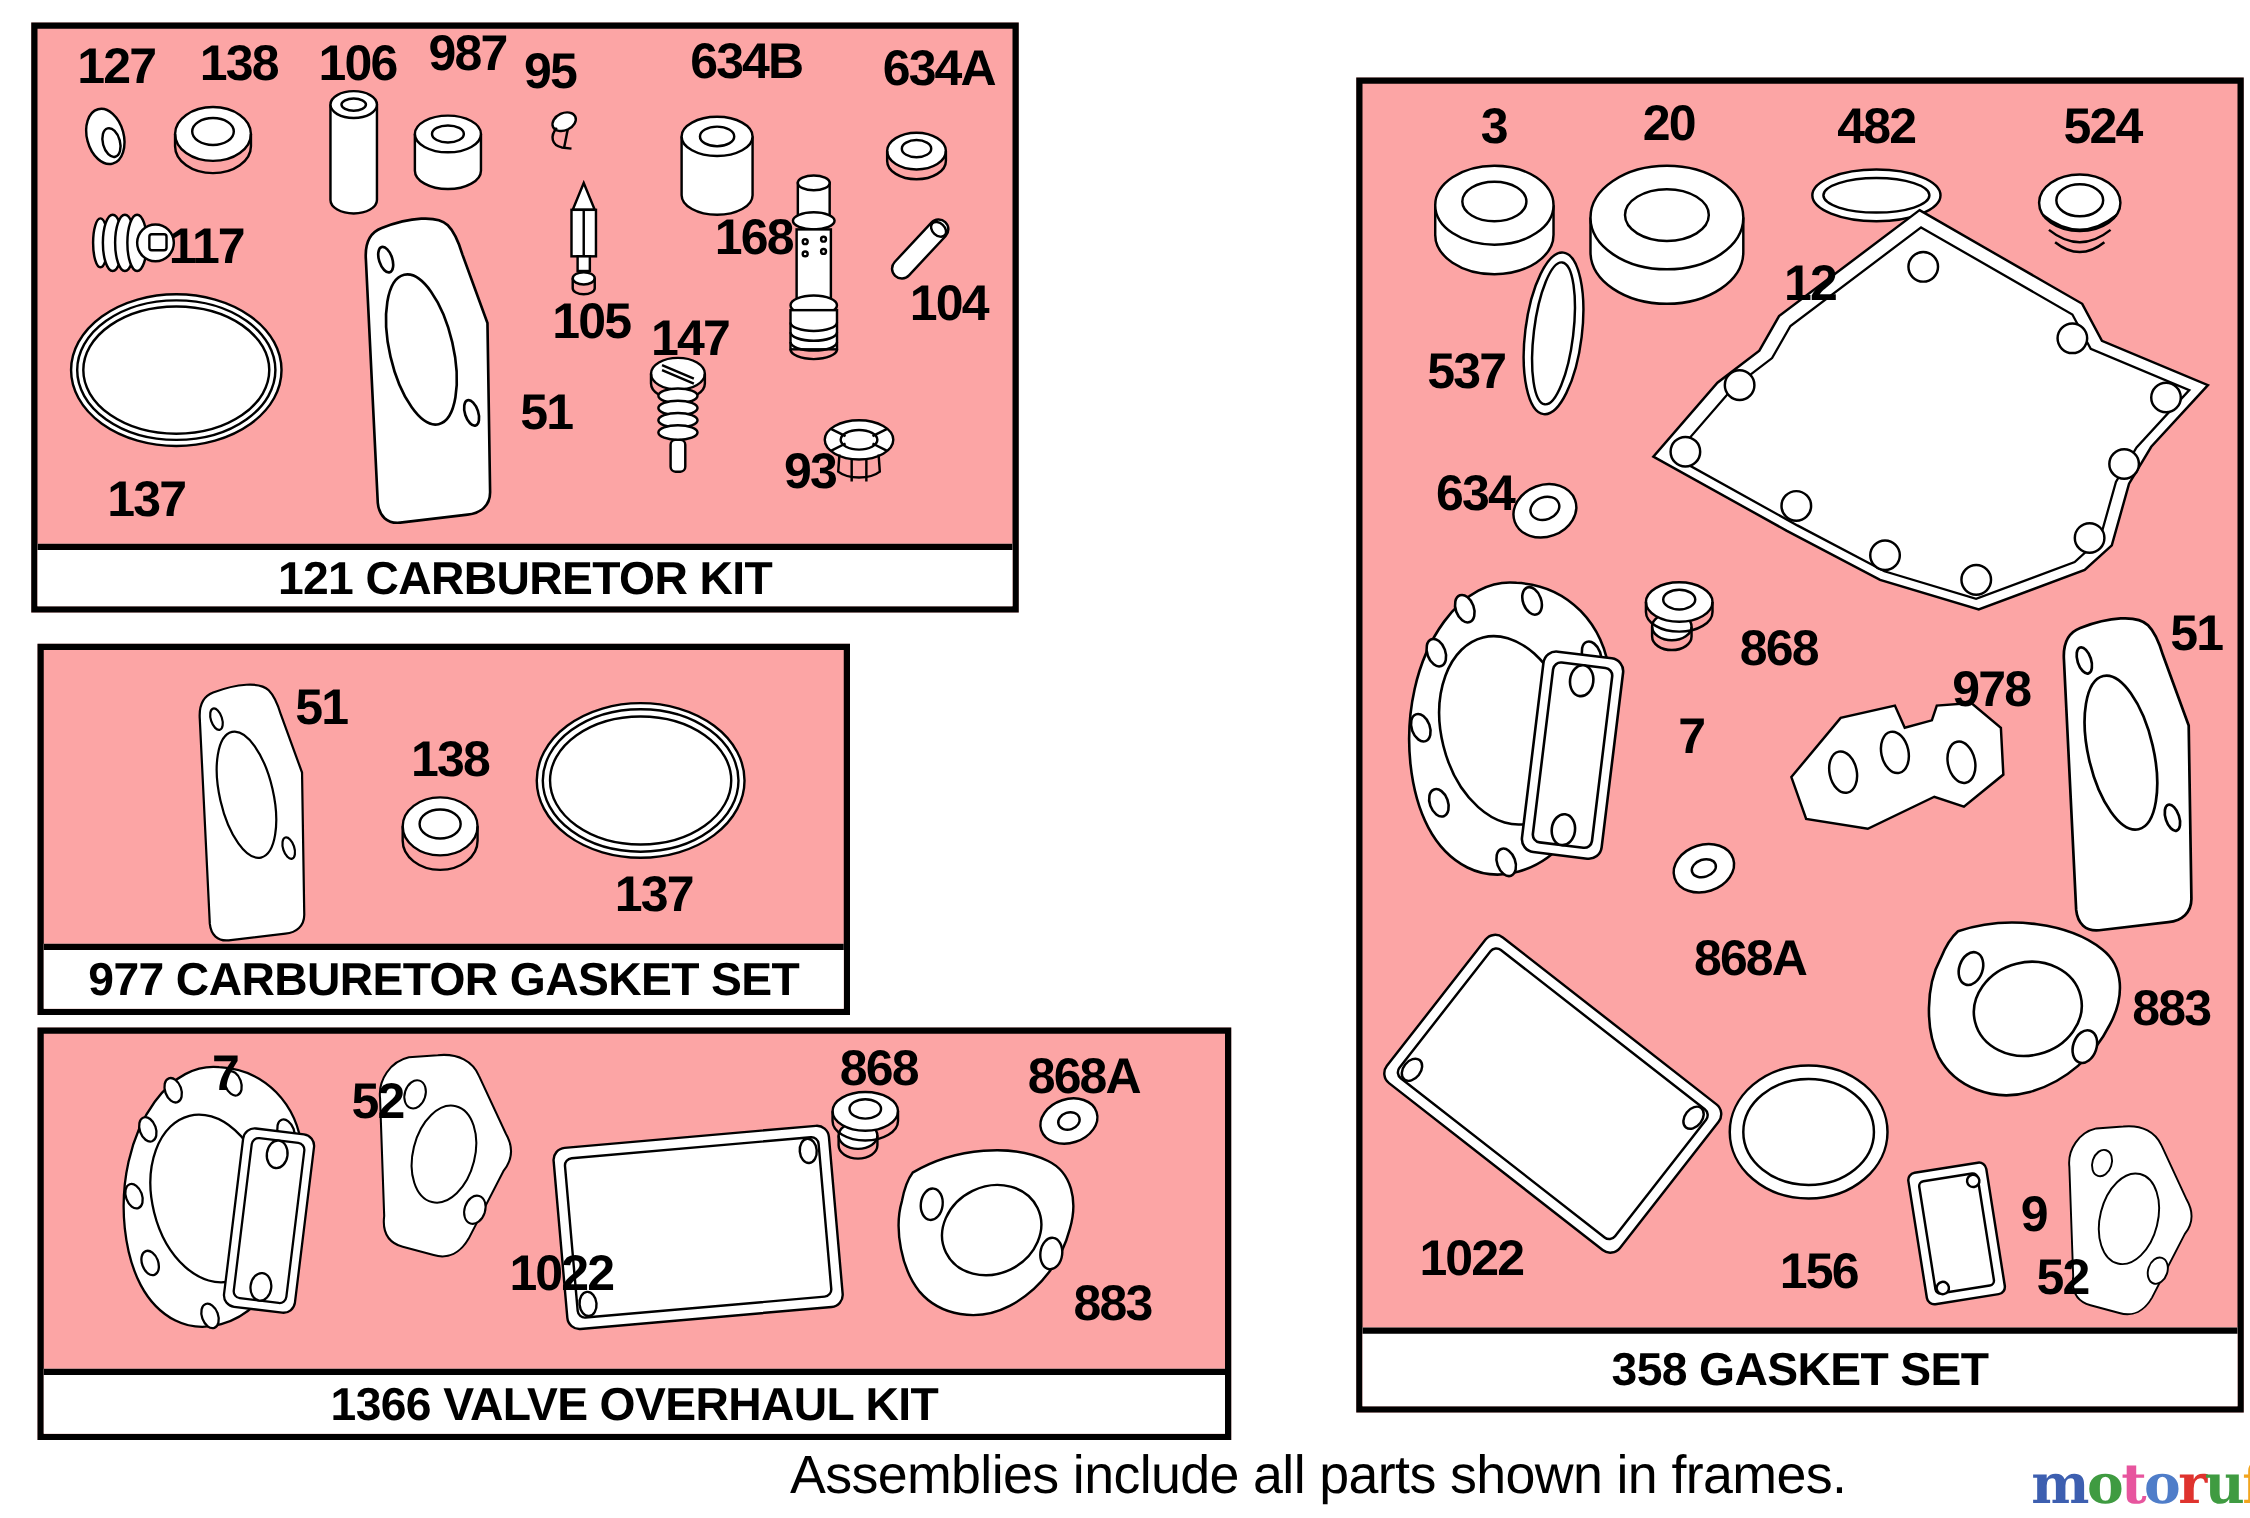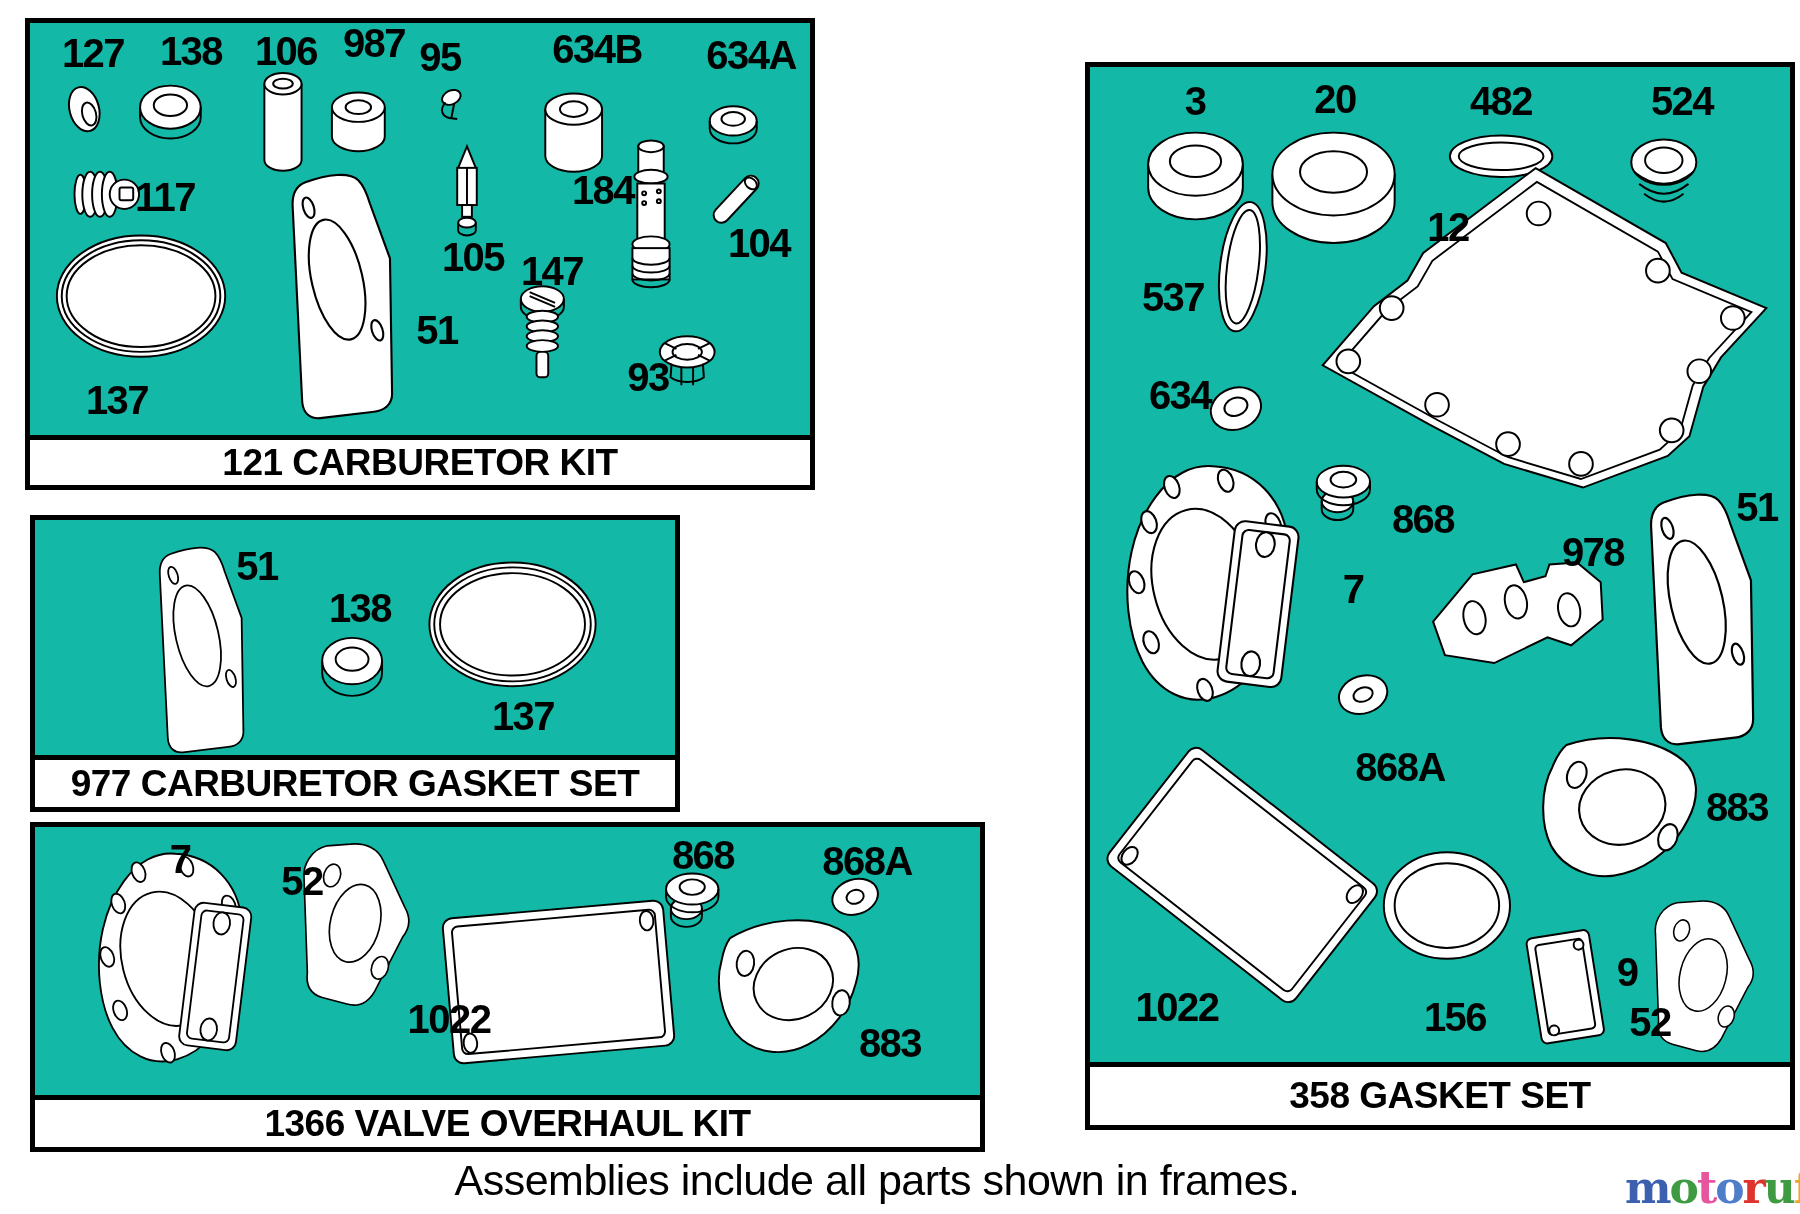"127" .frame { background: #14b8a6 -> #fca5a5 }
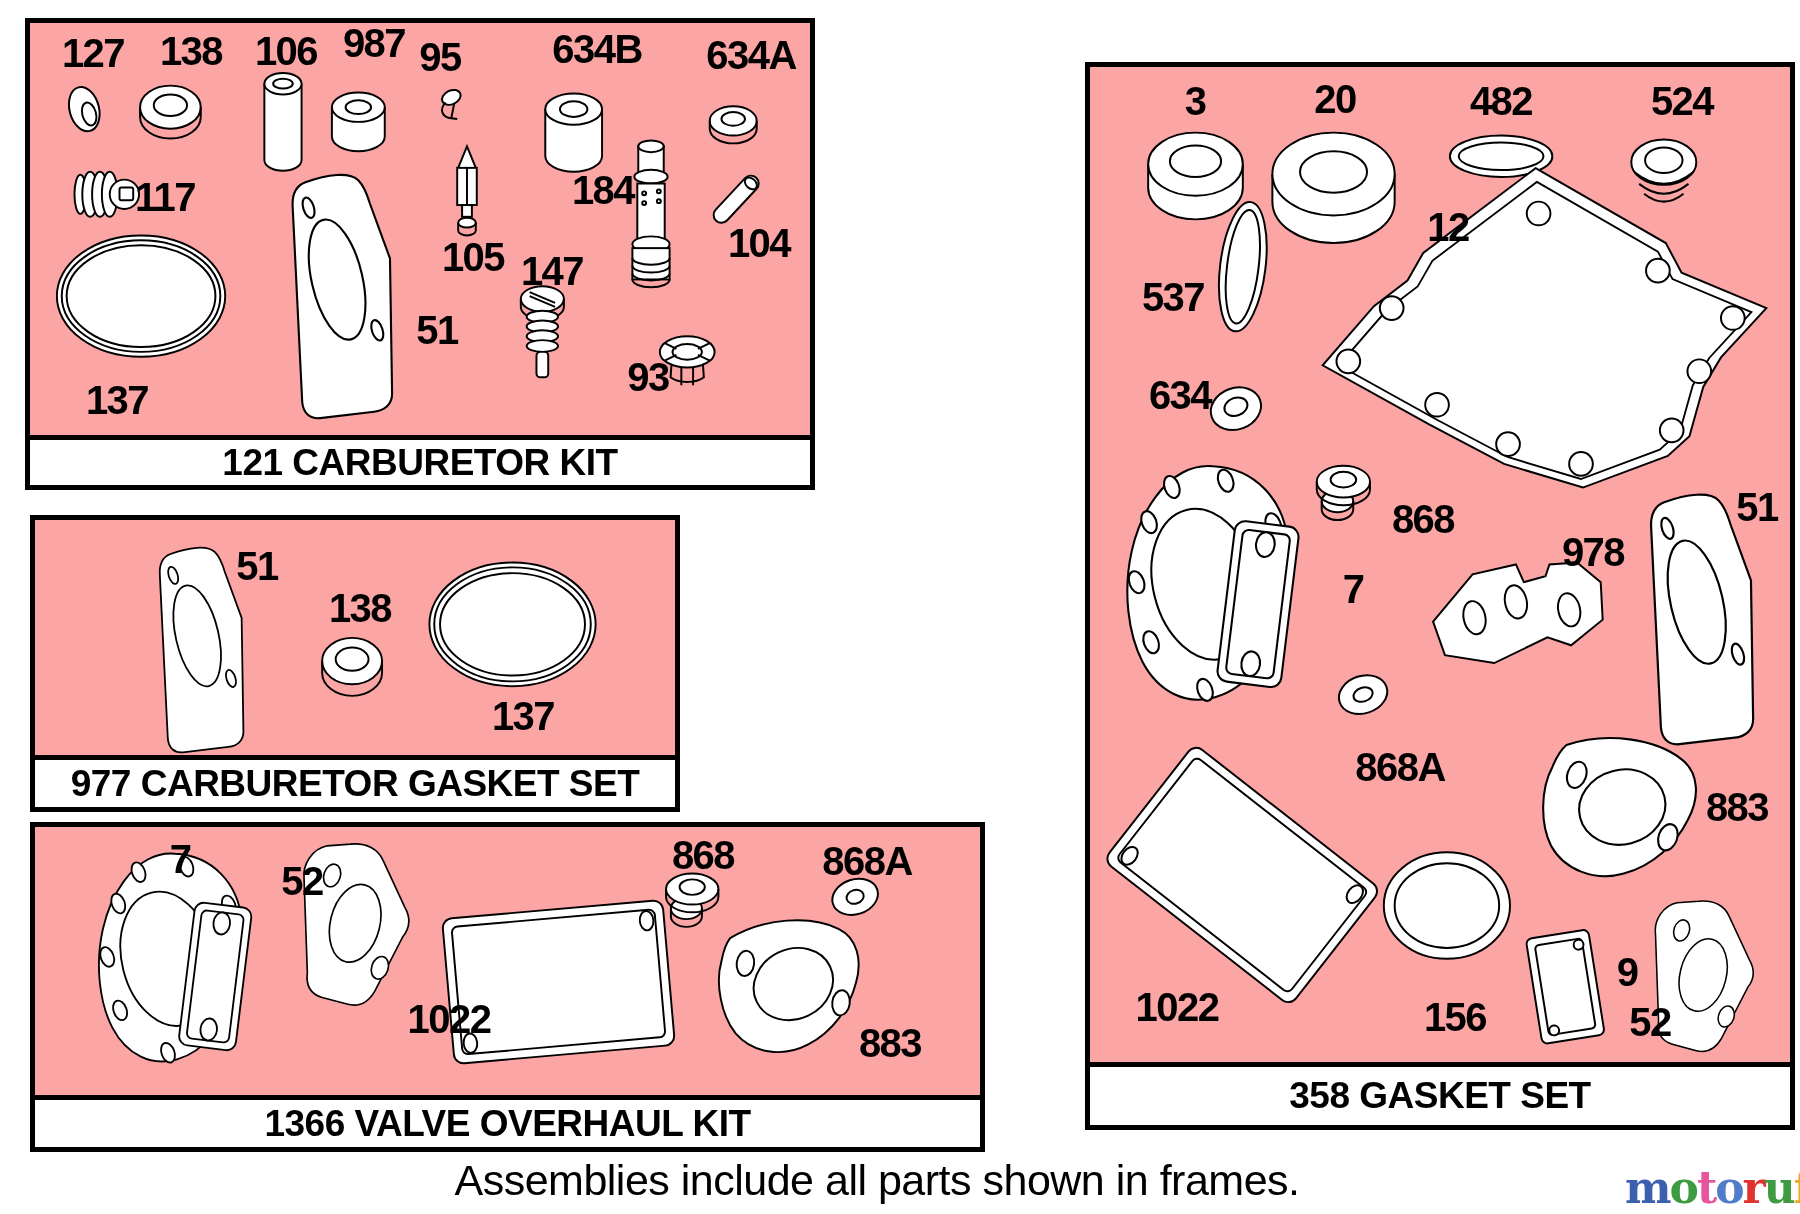"184" span.plabel { text: 184 -> 168 }
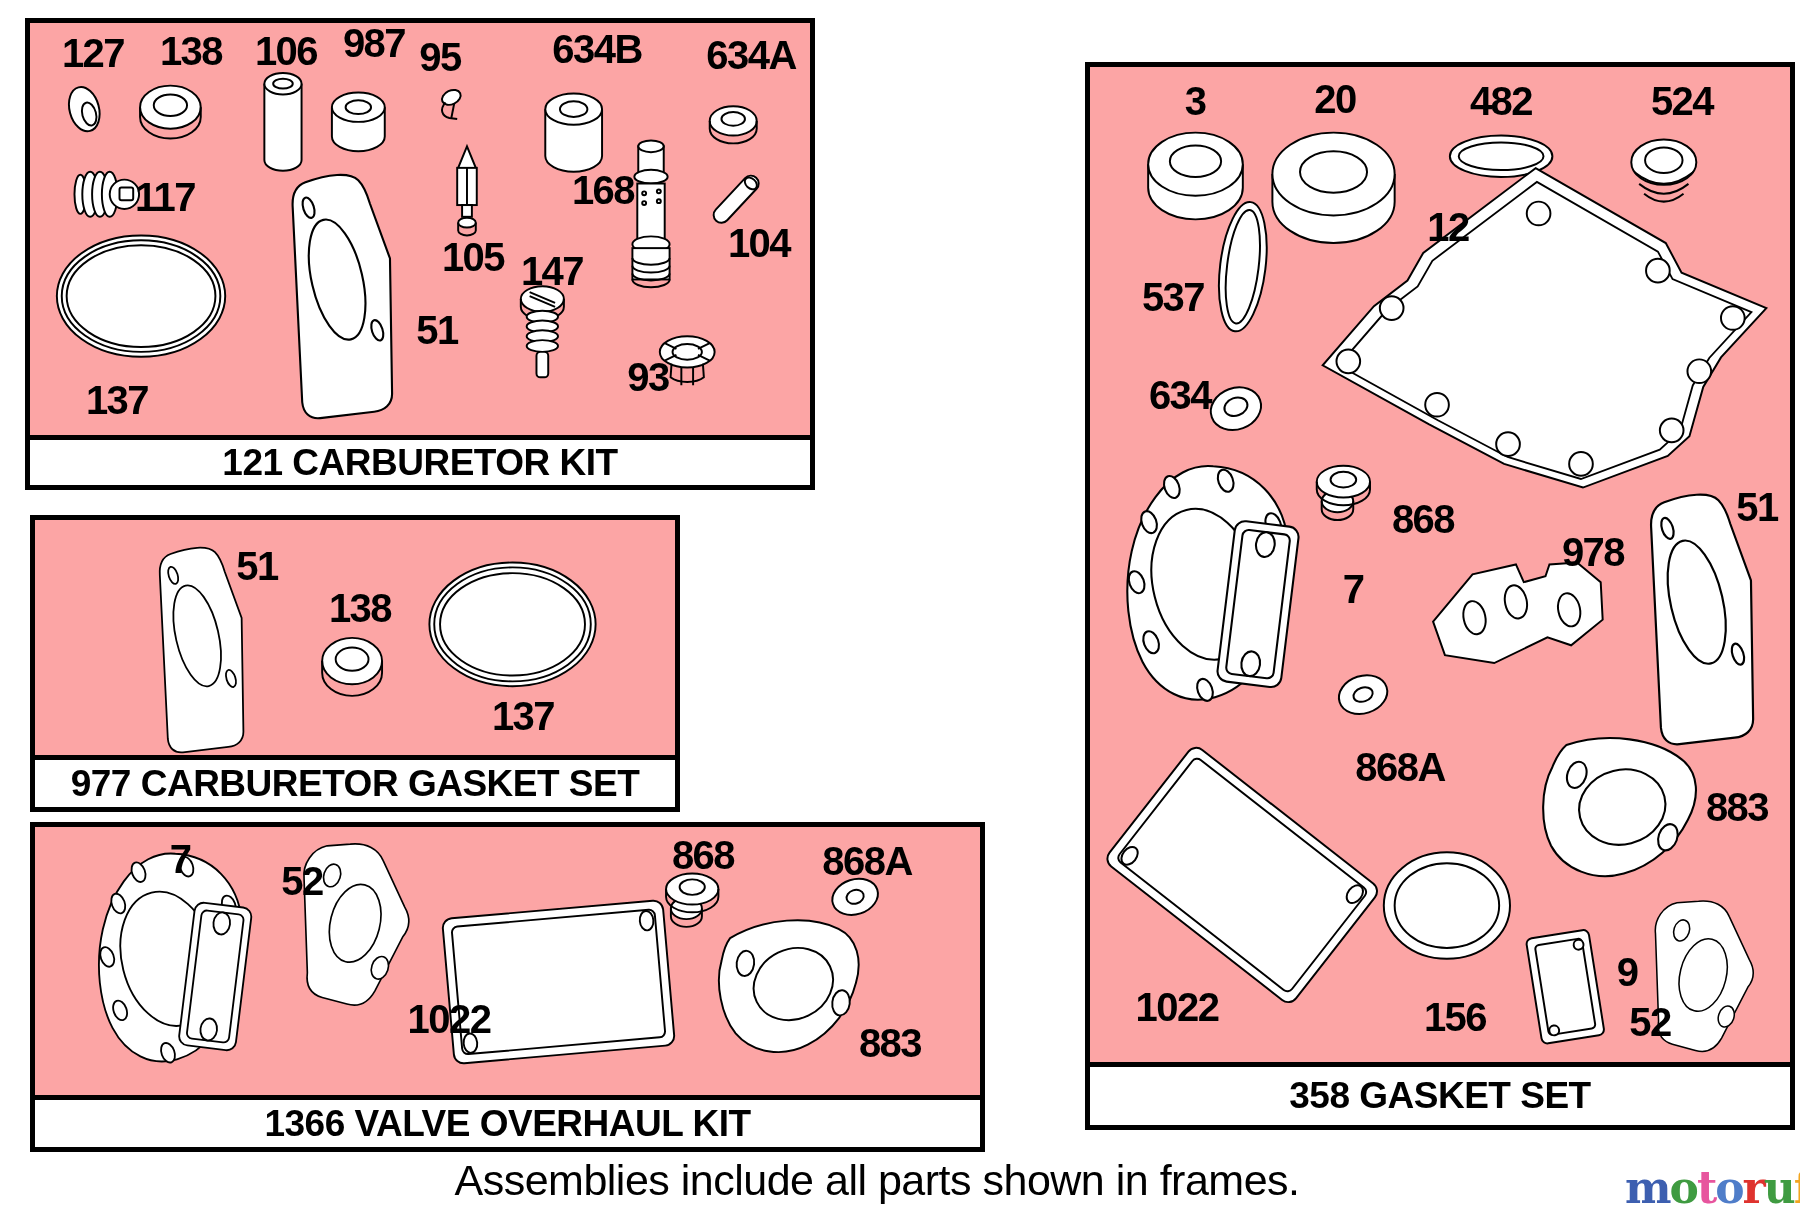"Assemblies include all parts shown" .caption { text-align: center -> right }
